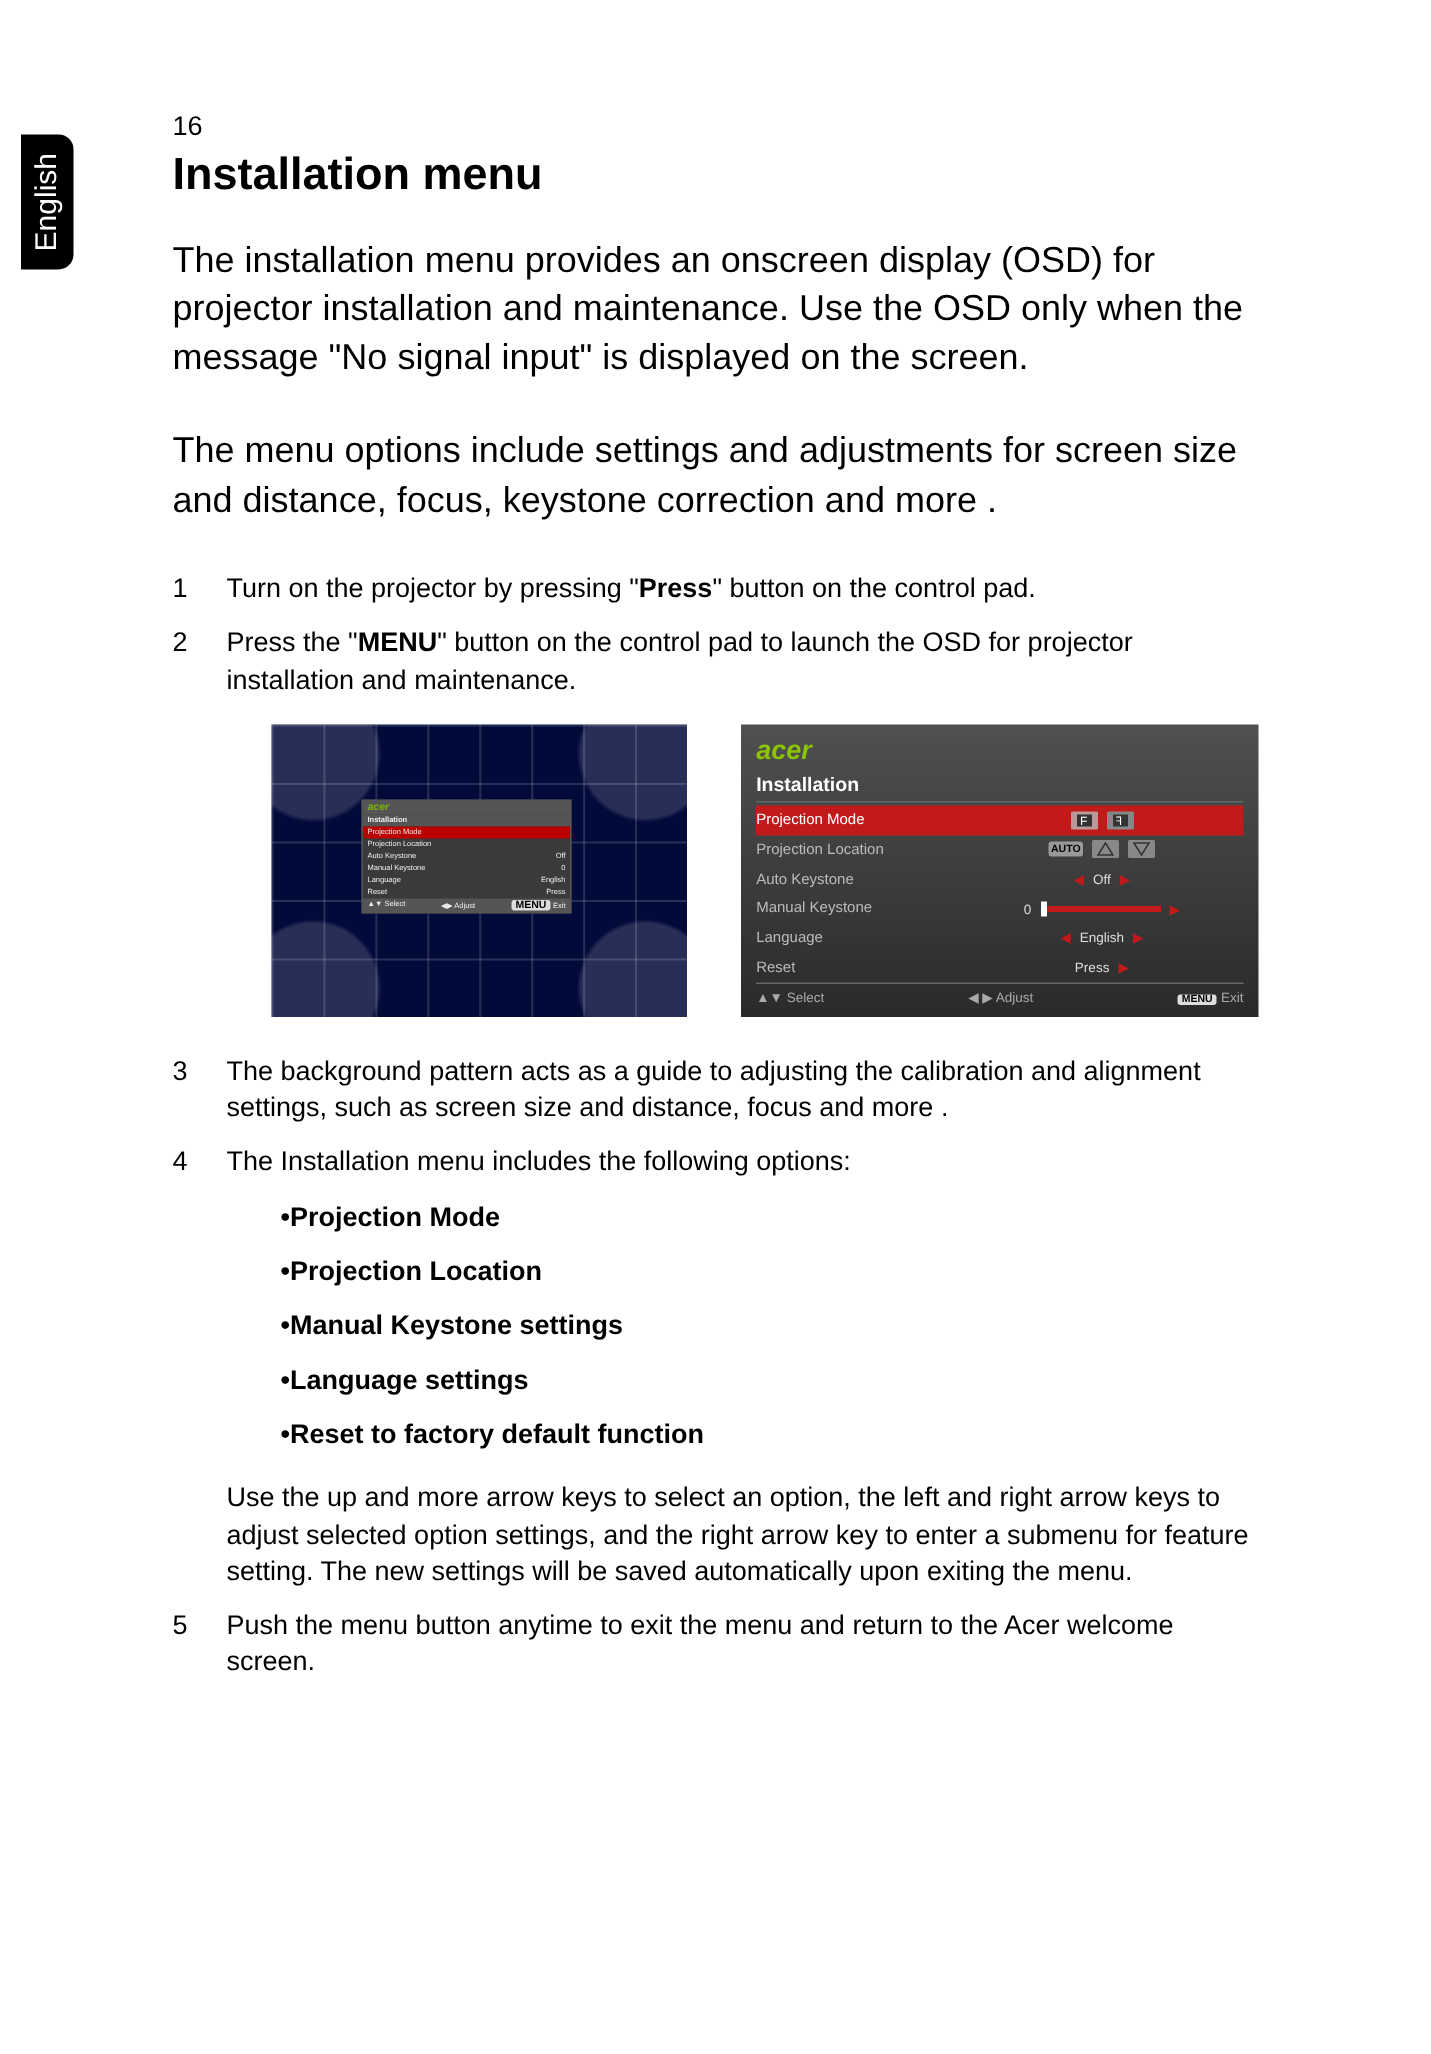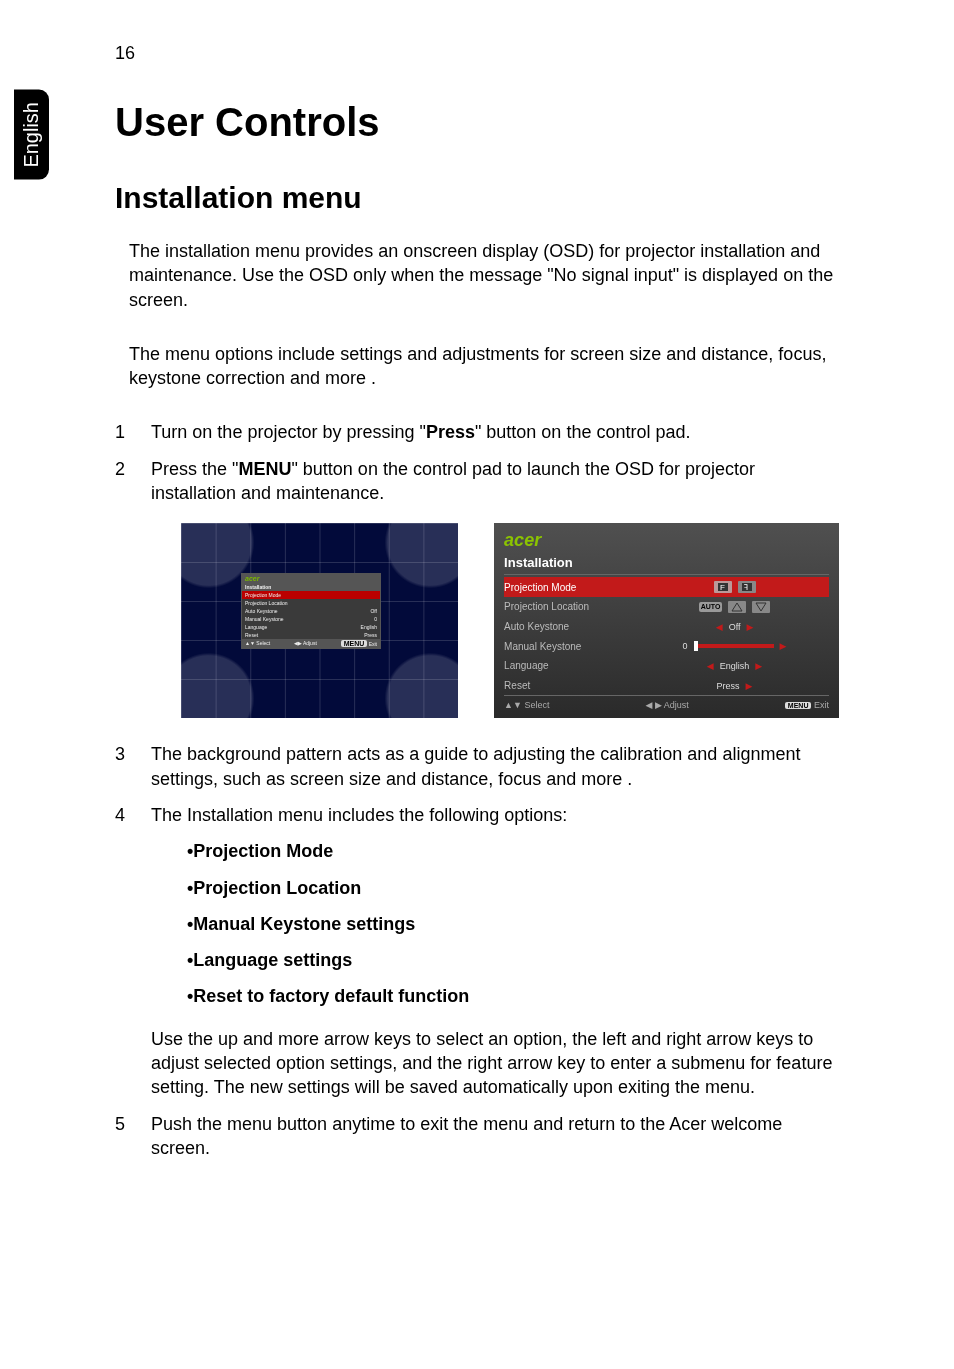"16" .page-number { top: 43px -> 74px }
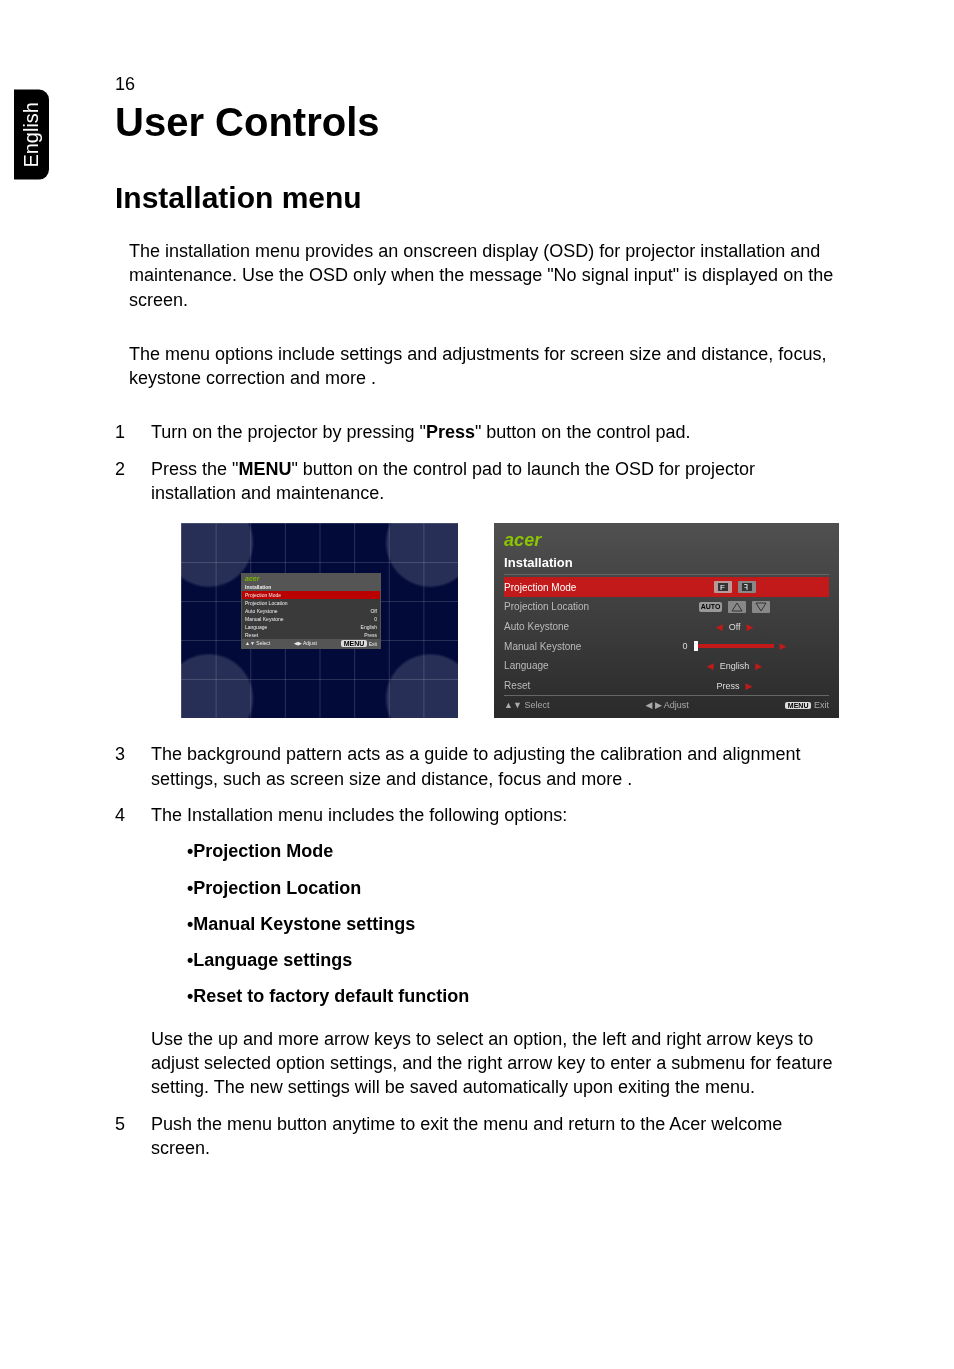"User Controls" h1 { html: <h1>User Controls</h1> -> none }
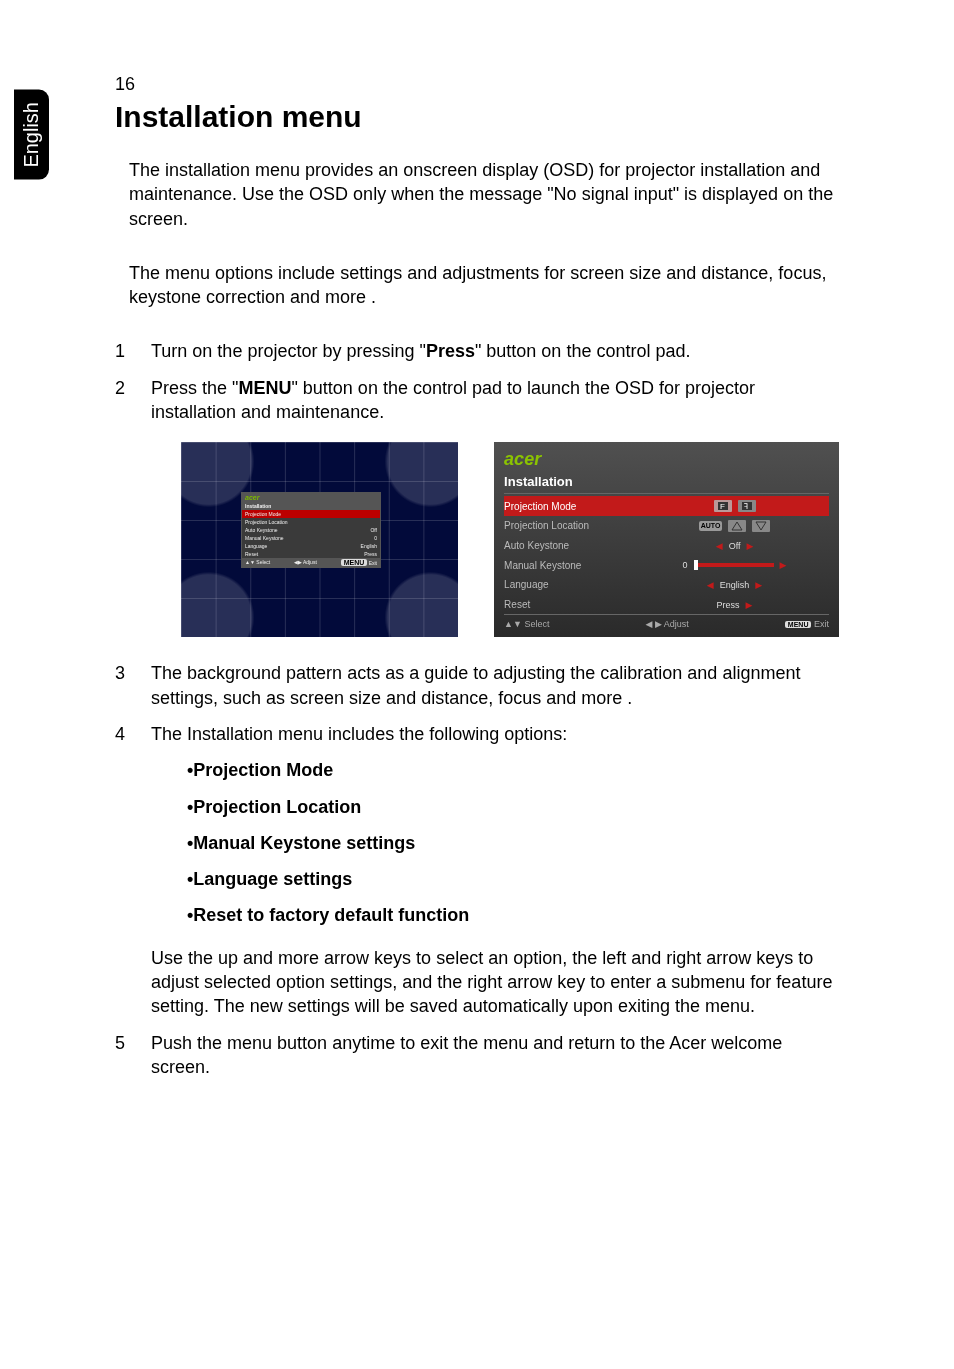"The installation menu provides an" p.body { font-size: 18px -> 24px; margin-left: 14px -> none }
